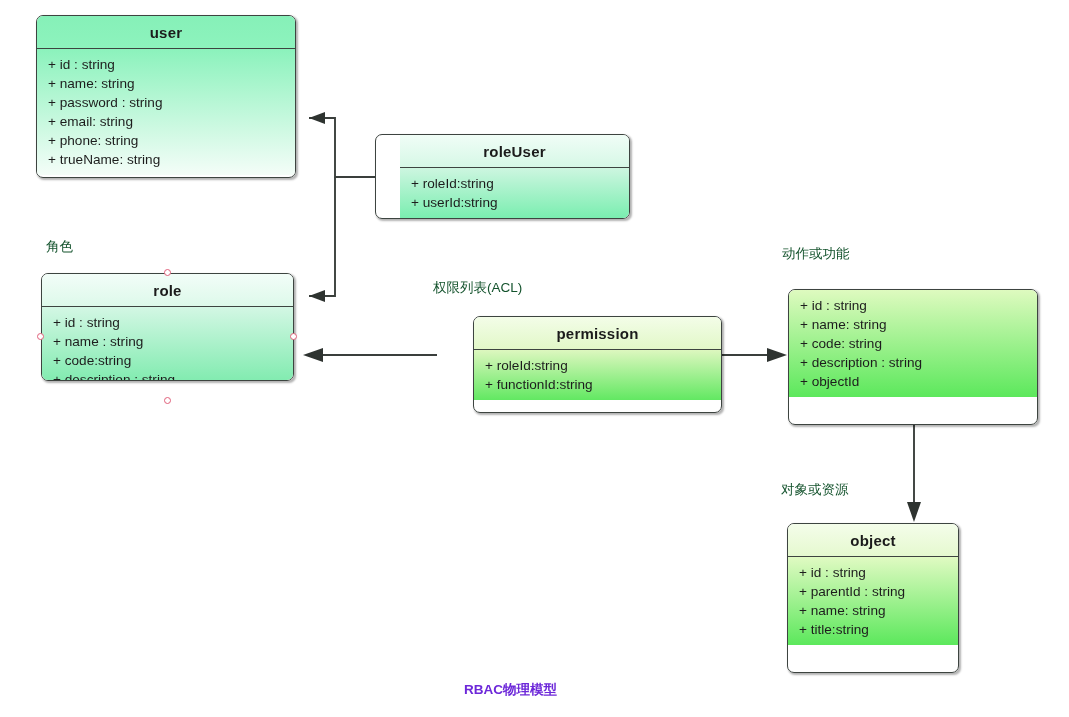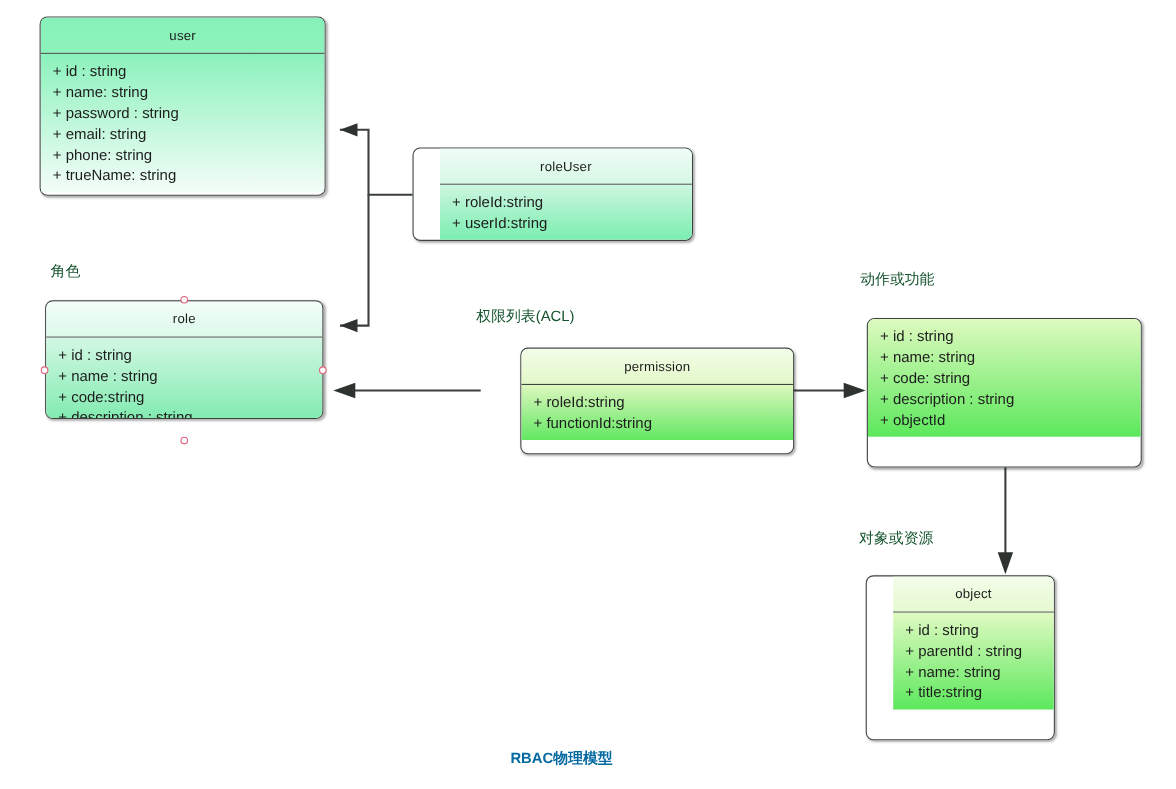"user" .uml-header { font-size: 12px -> 15px; font-weight: normal -> bold }
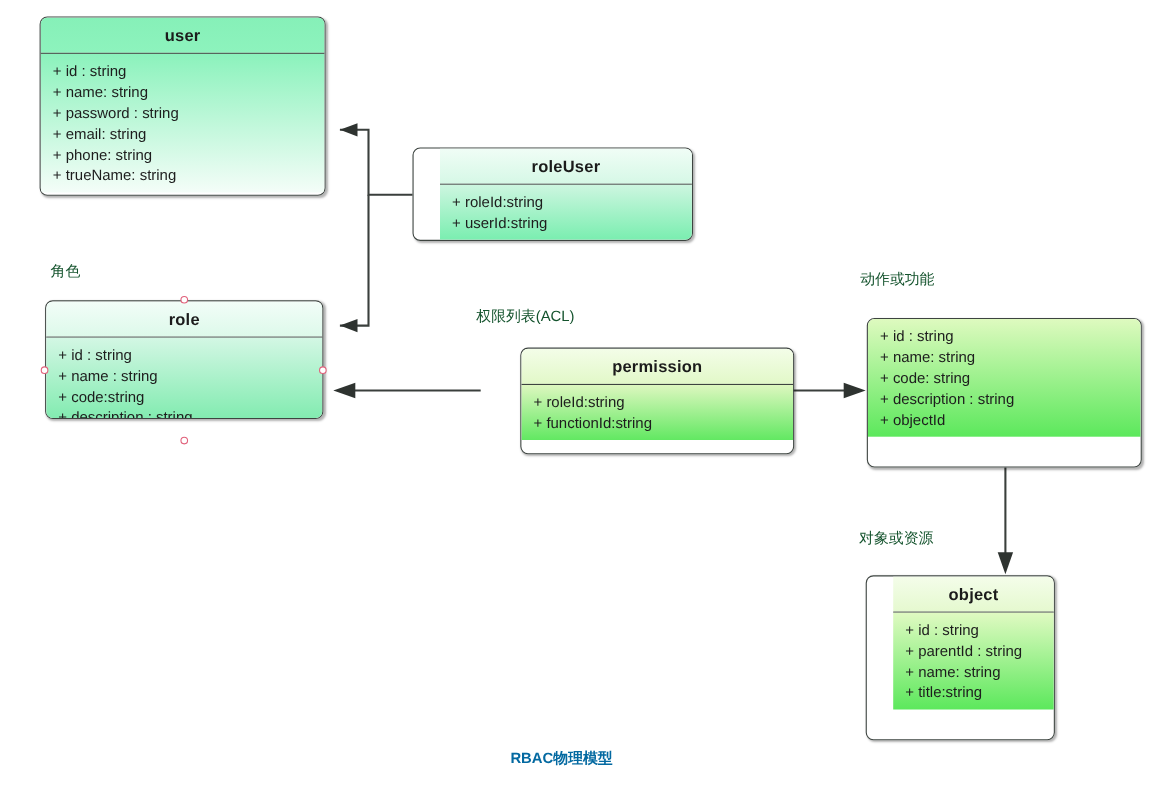"object" div.uml-box { padding-left: 24px -> none }
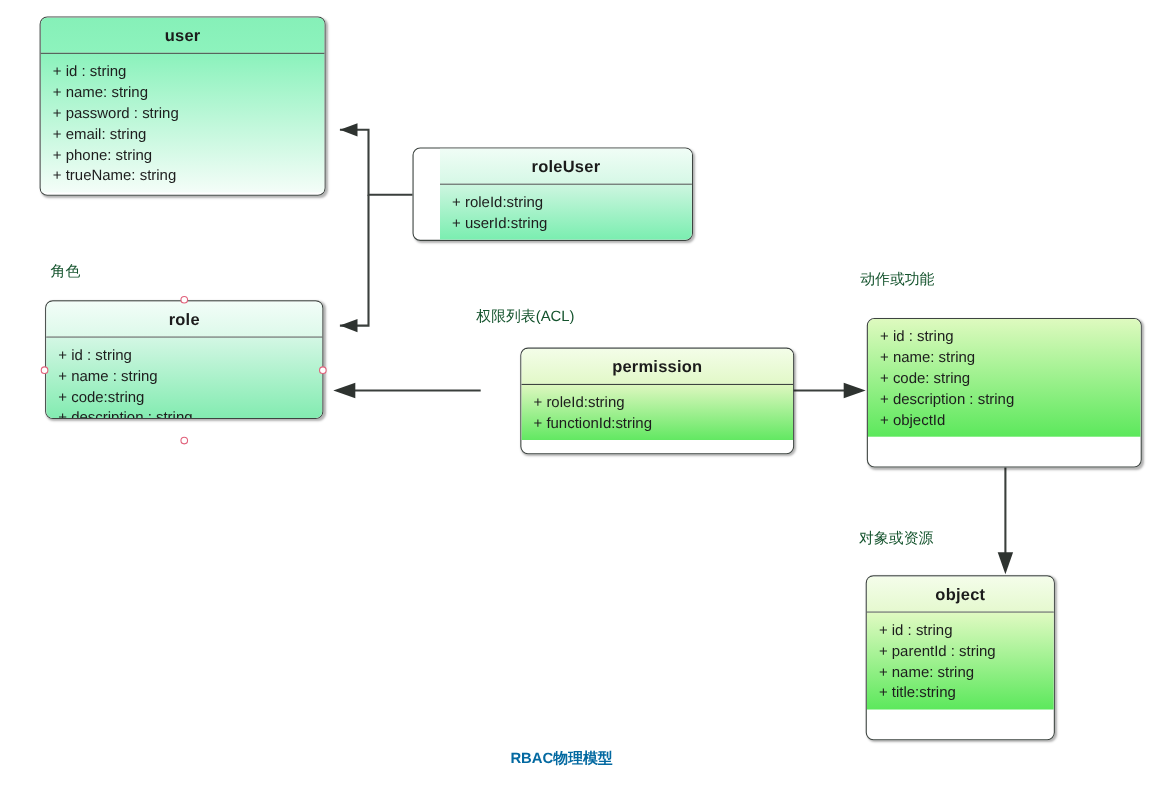"RBAC物理模型" .caption { color: #0369a1 -> #6d28d9 }
